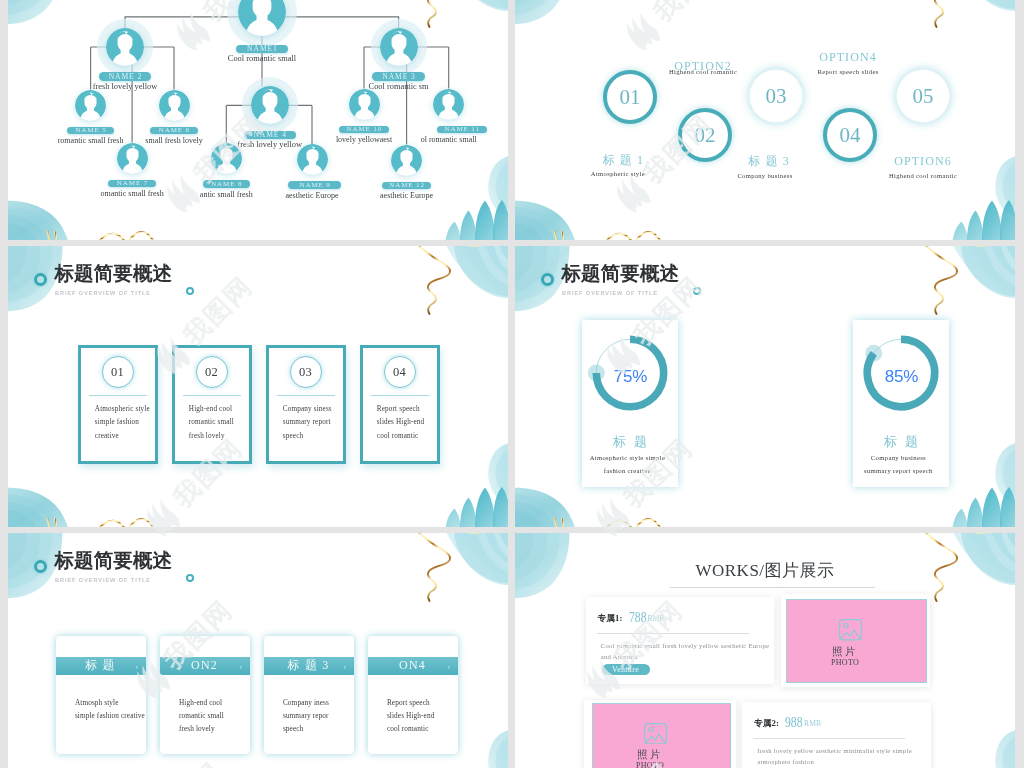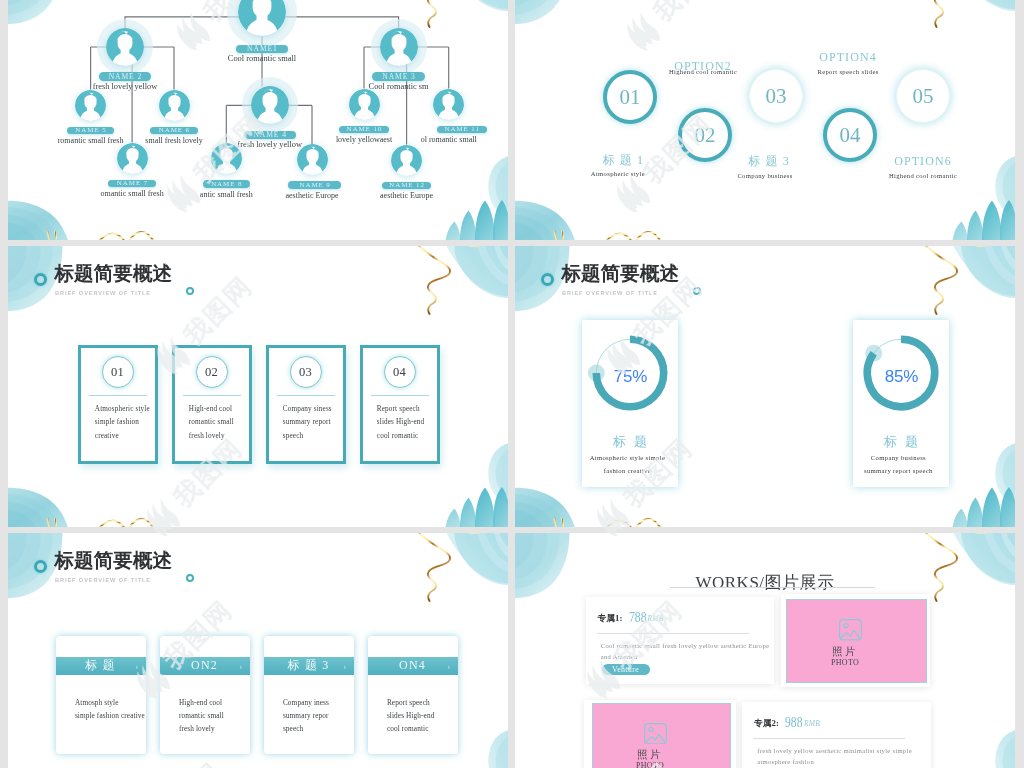"WORKS/图片展示" .wk-title { margin-top: 12px -> none }
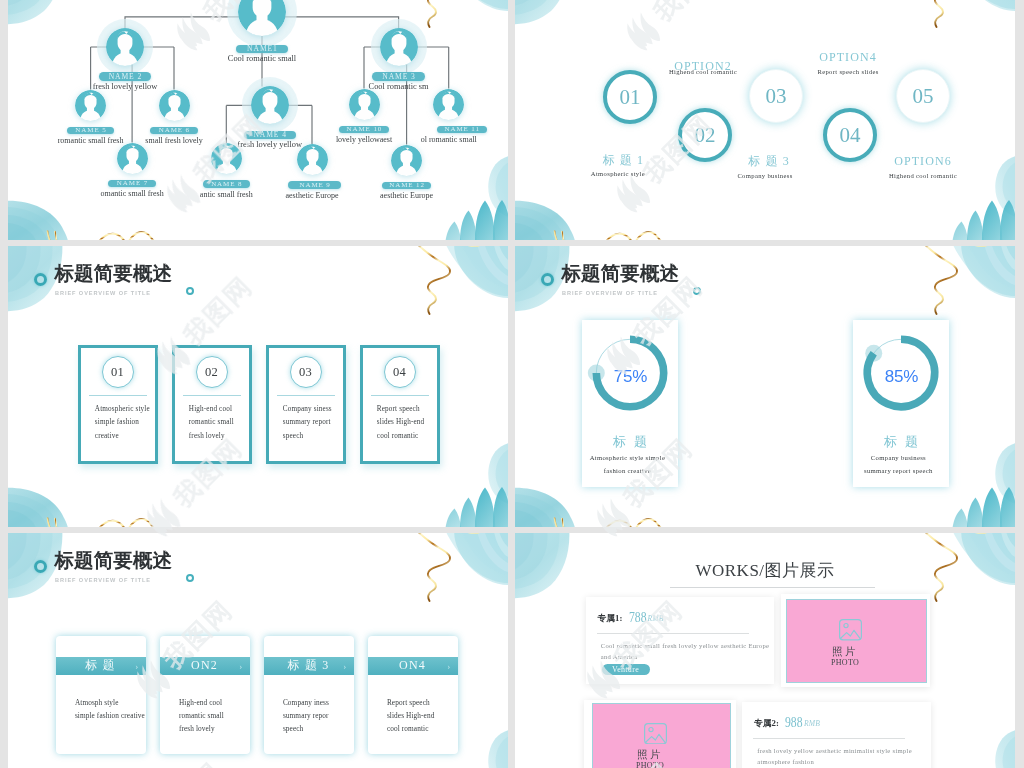"RMB" .wk-unit { font-style: italic -> none }
